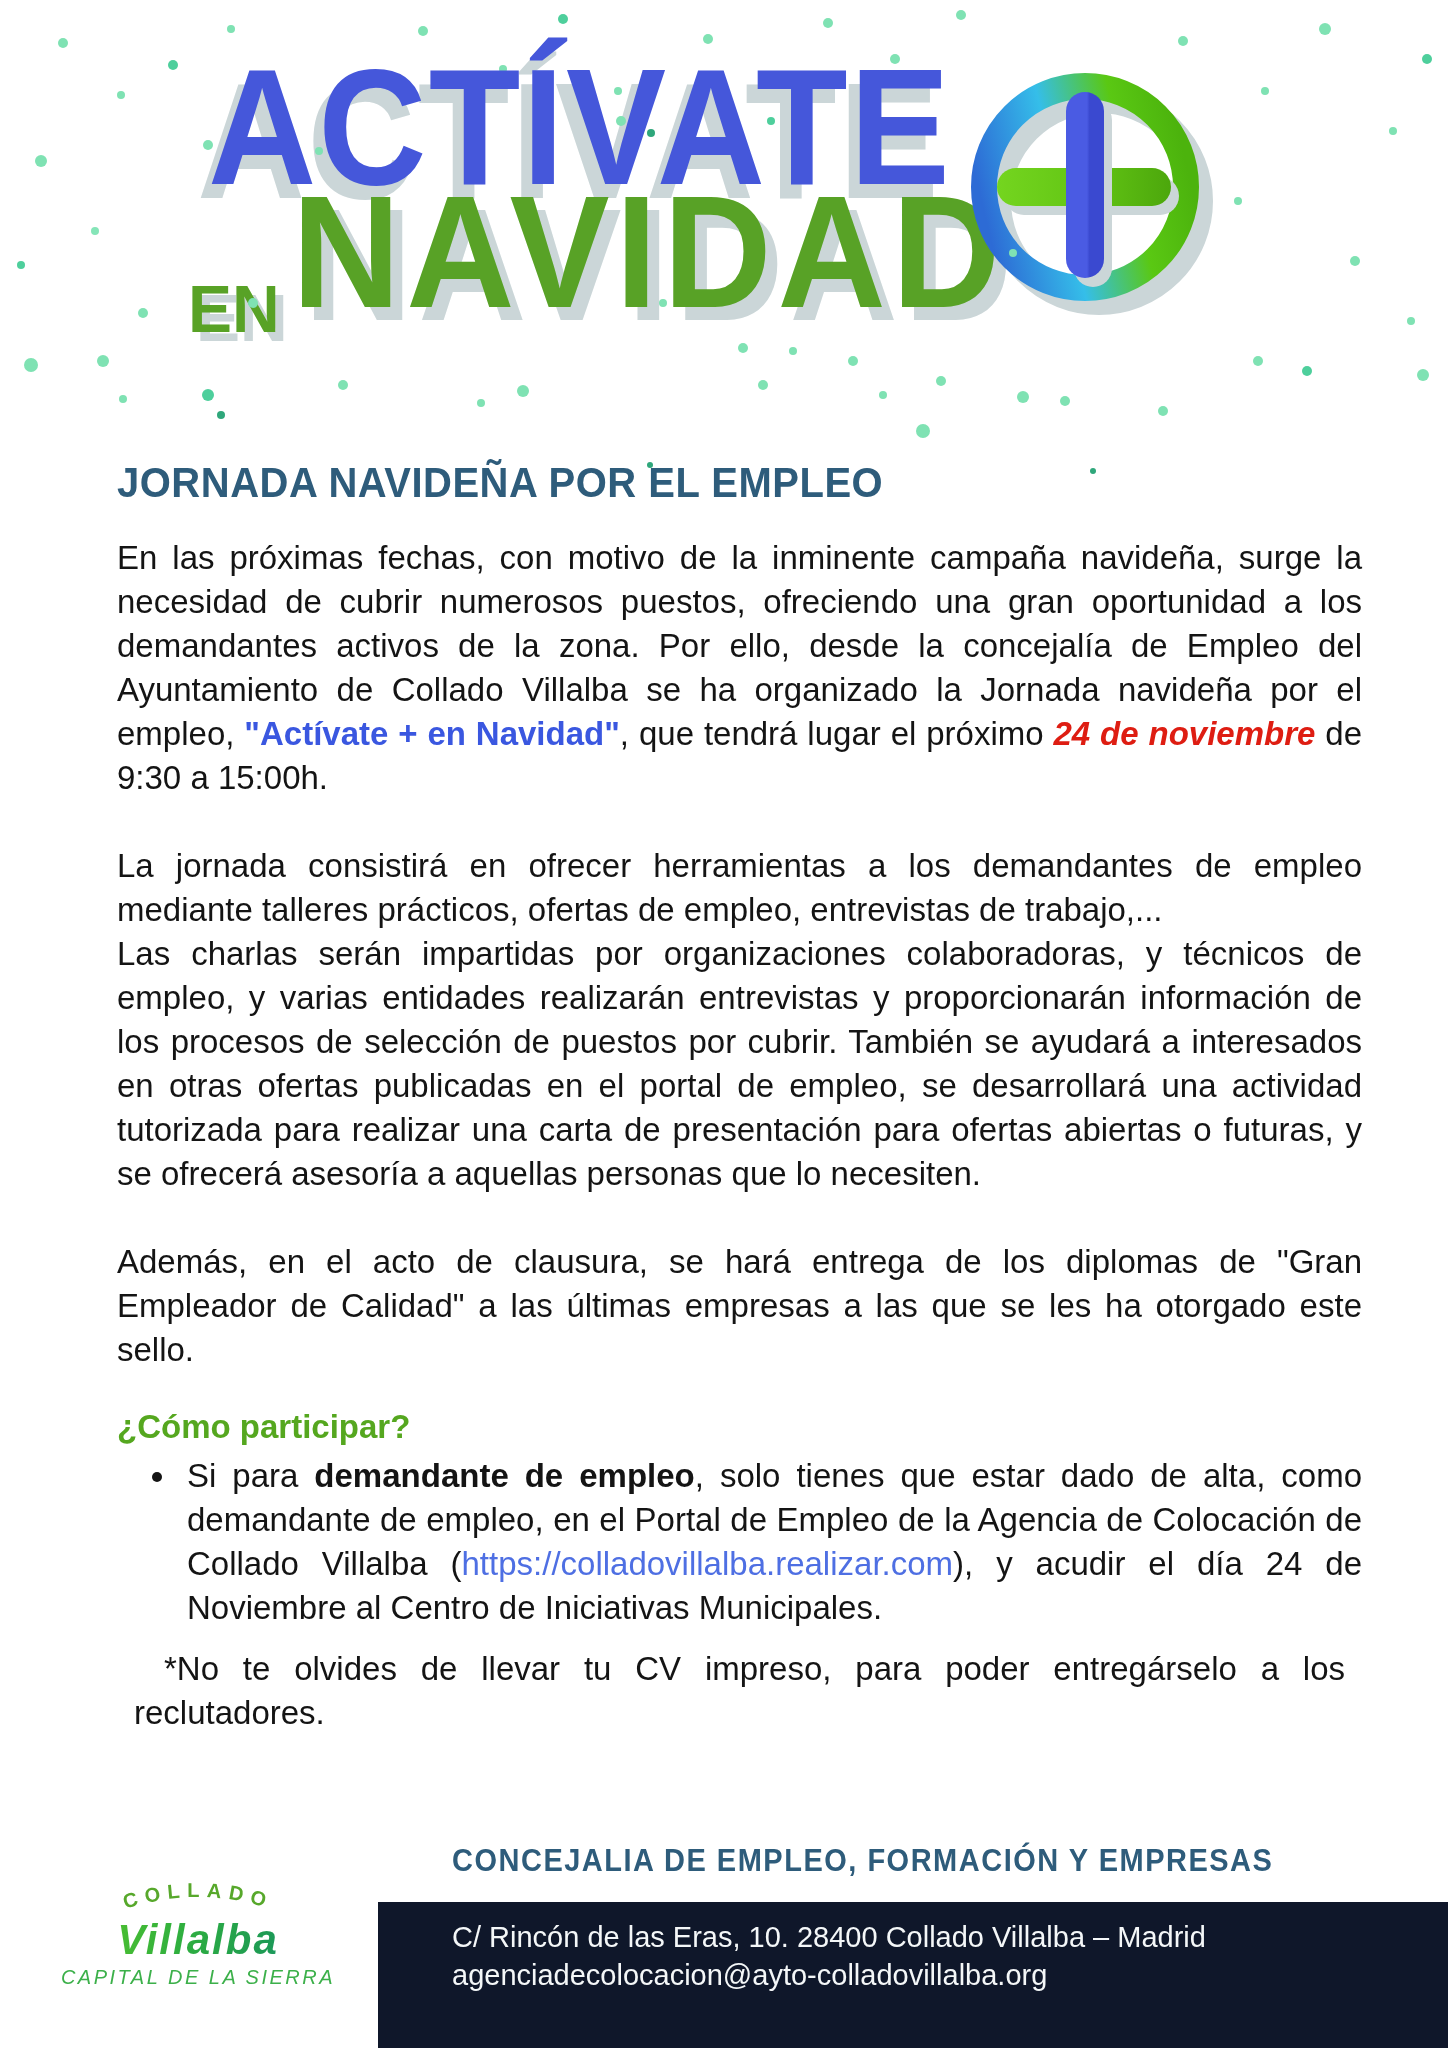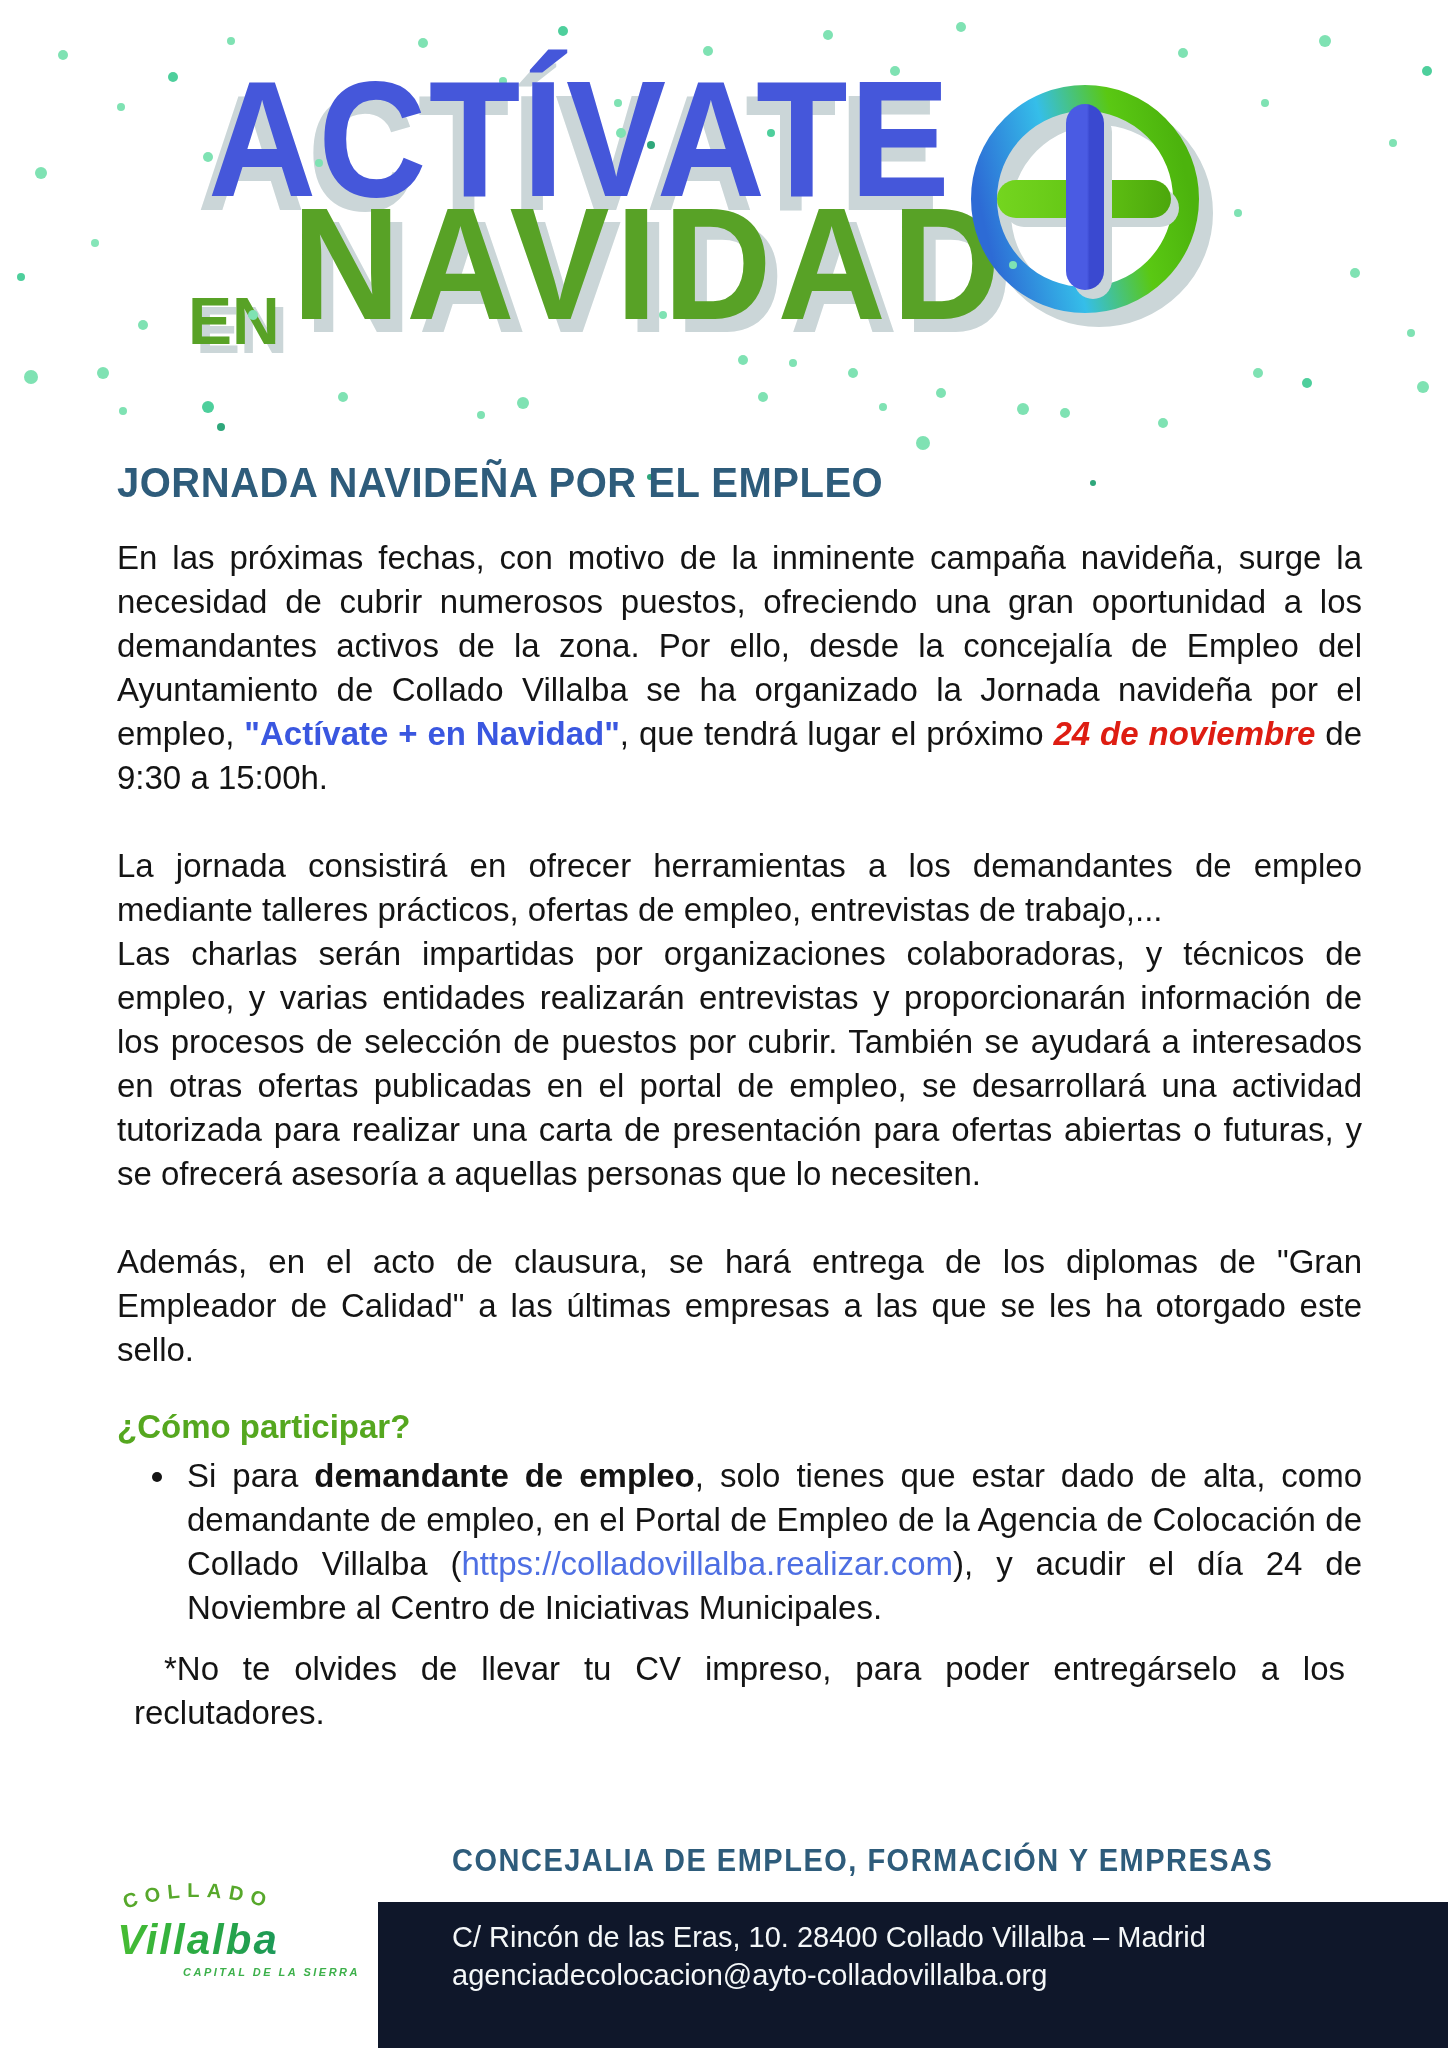"ACTÍVATE" .banner { top: 12px -> 0 }
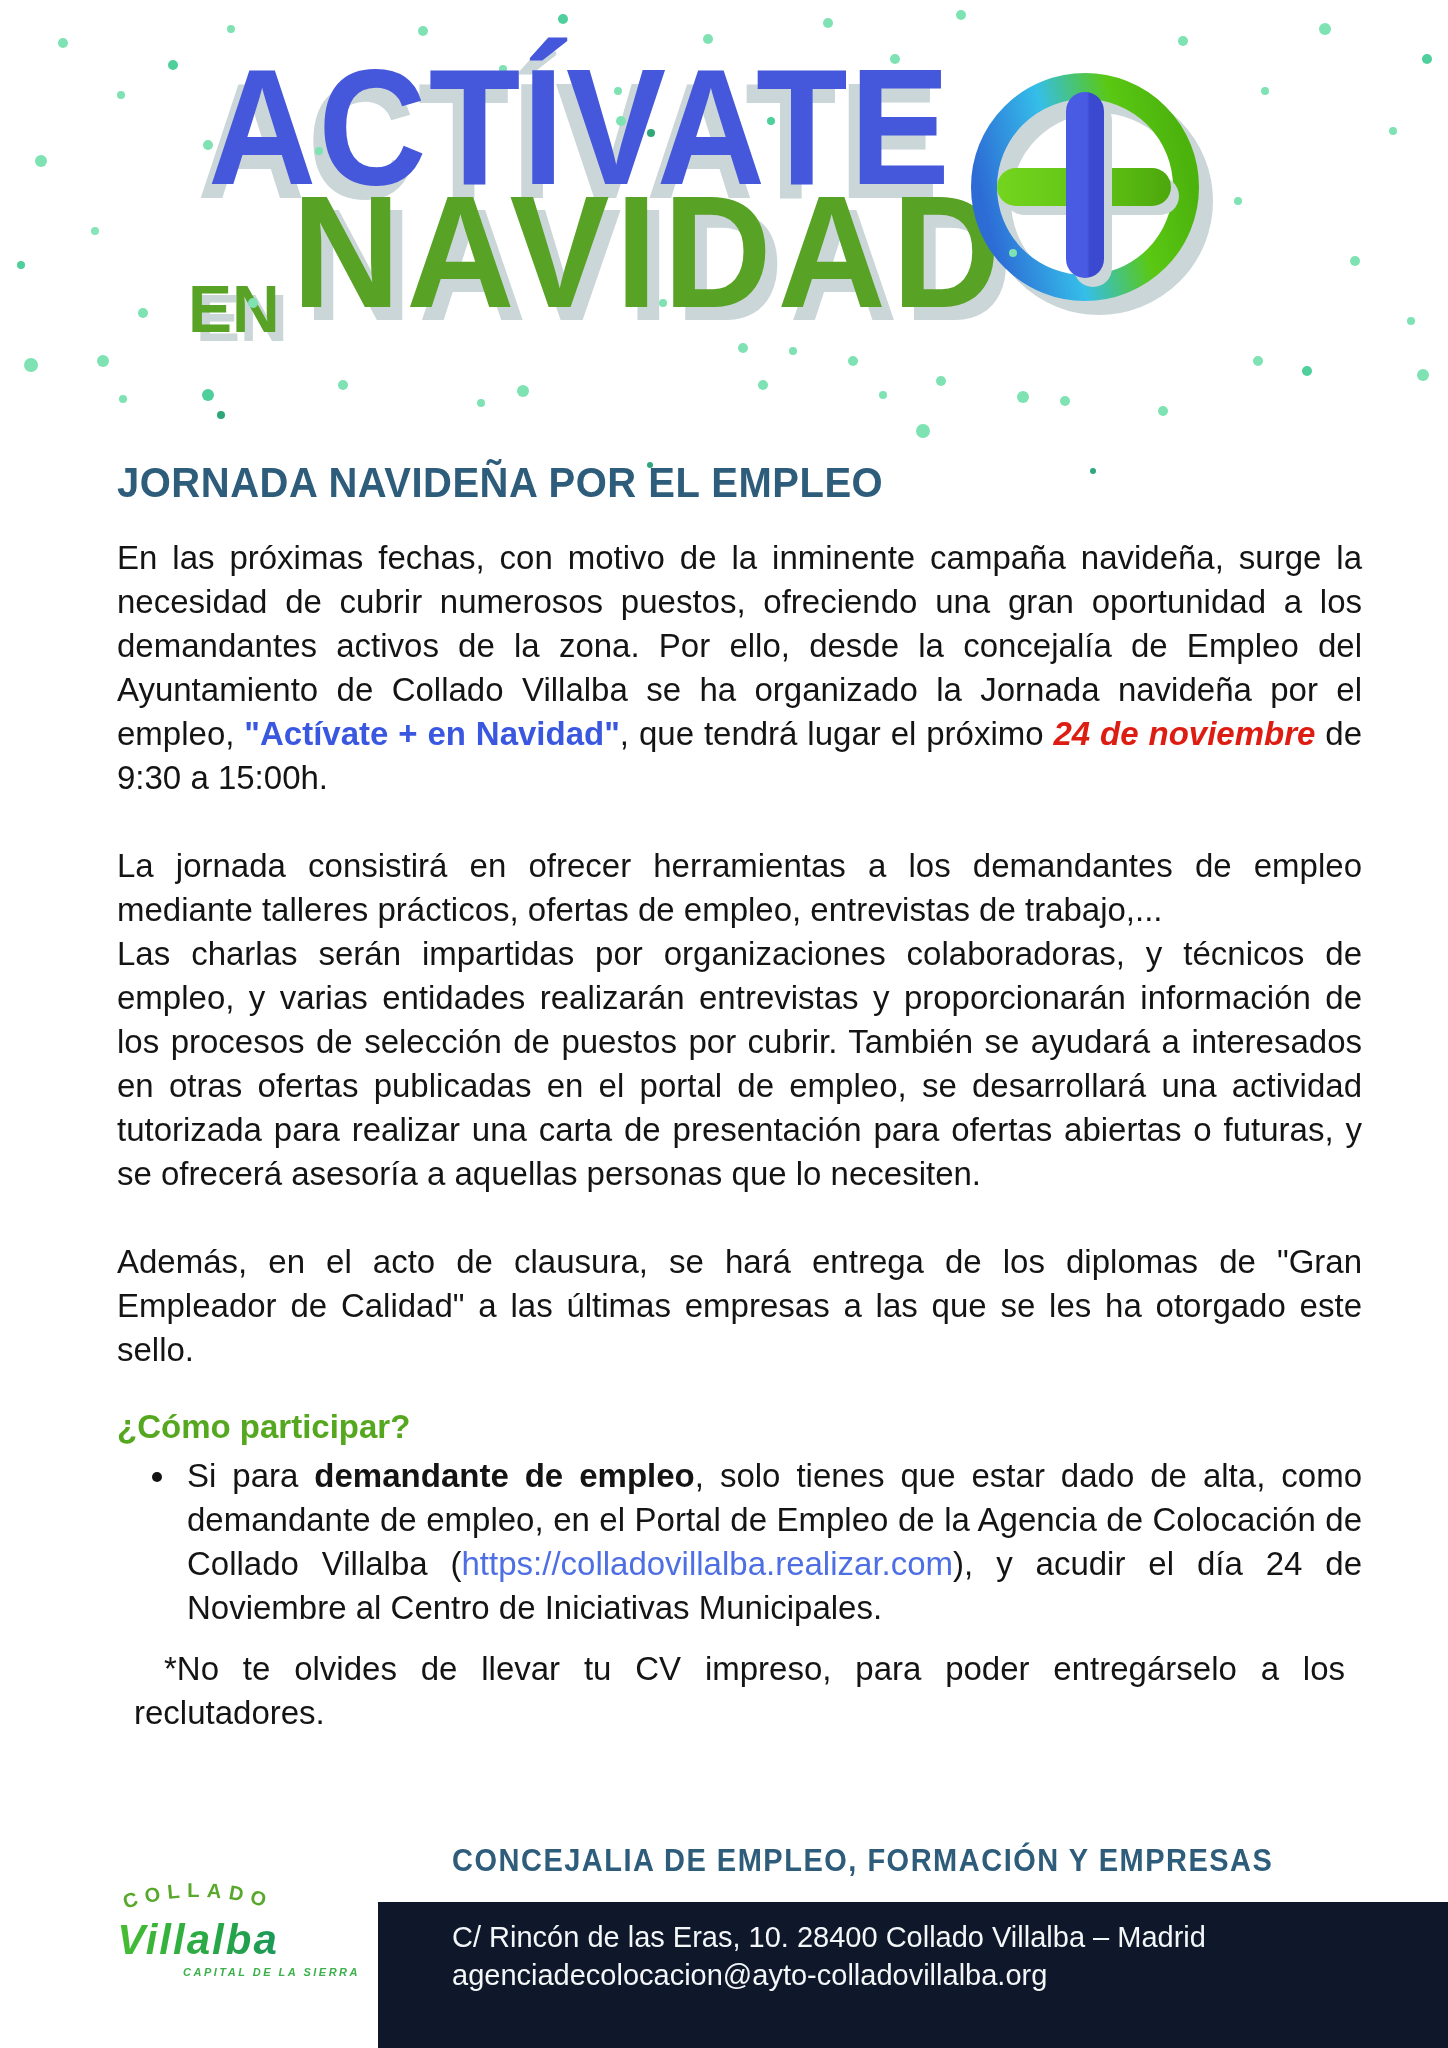"CAPITAL DE LA SIERRA" .v-tagline { font-size: 11px -> 20px; font-weight: bold -> normal; text-align: right -> none }
